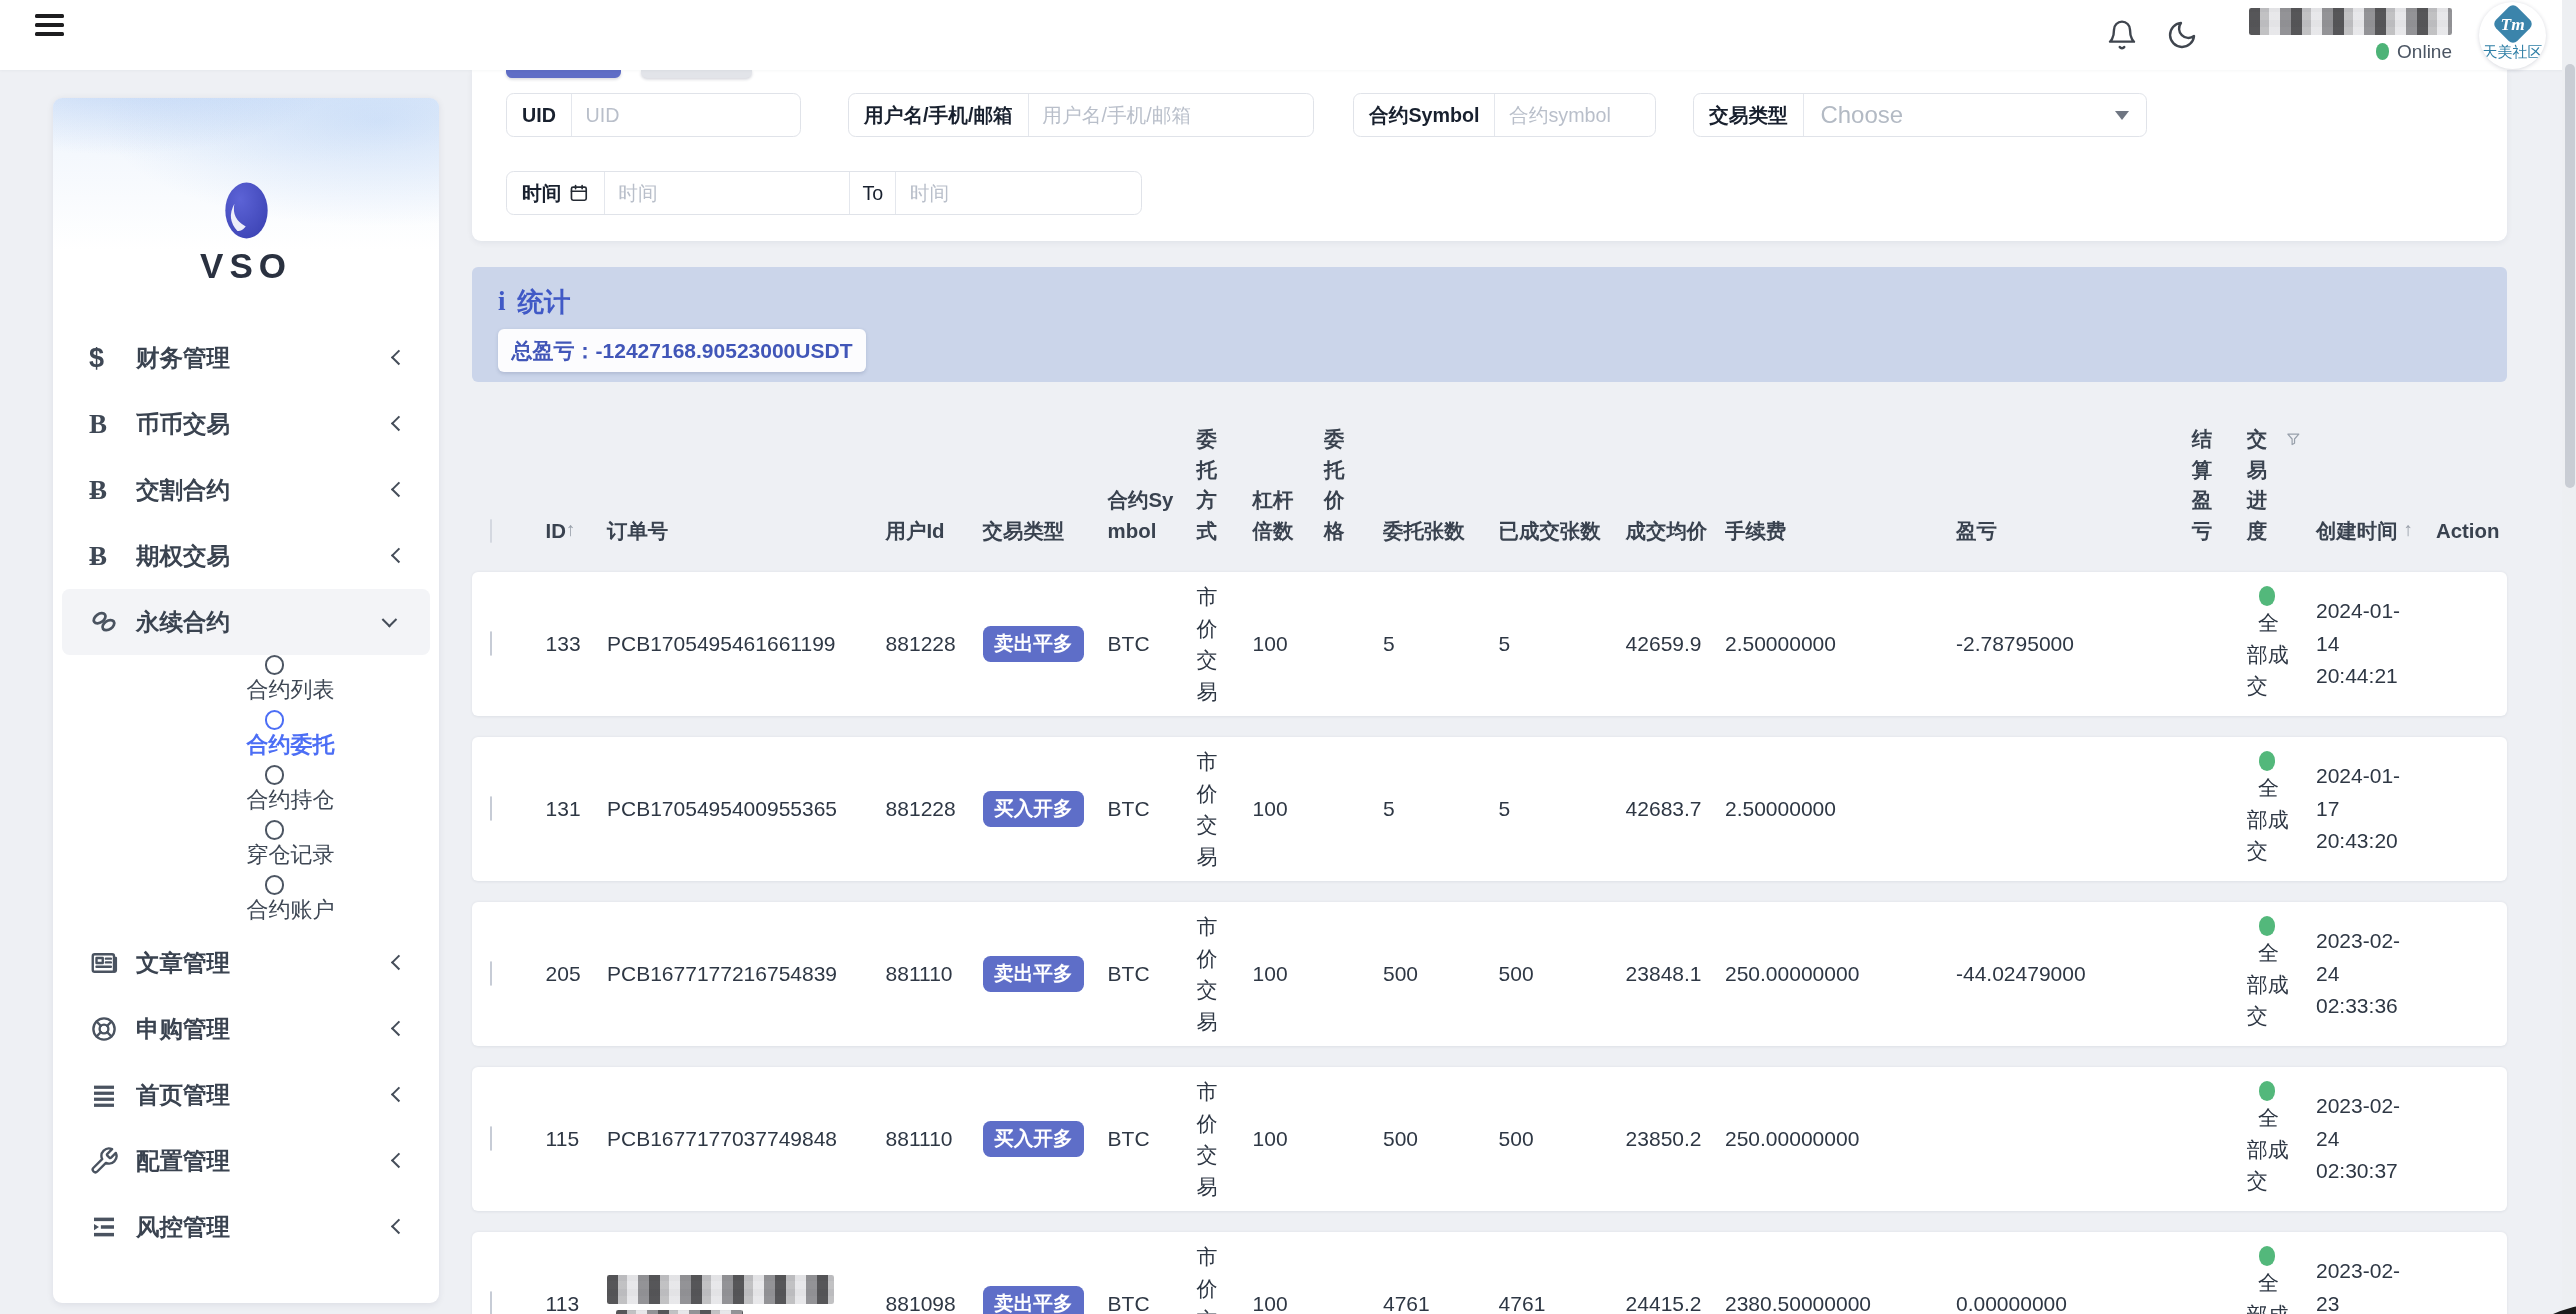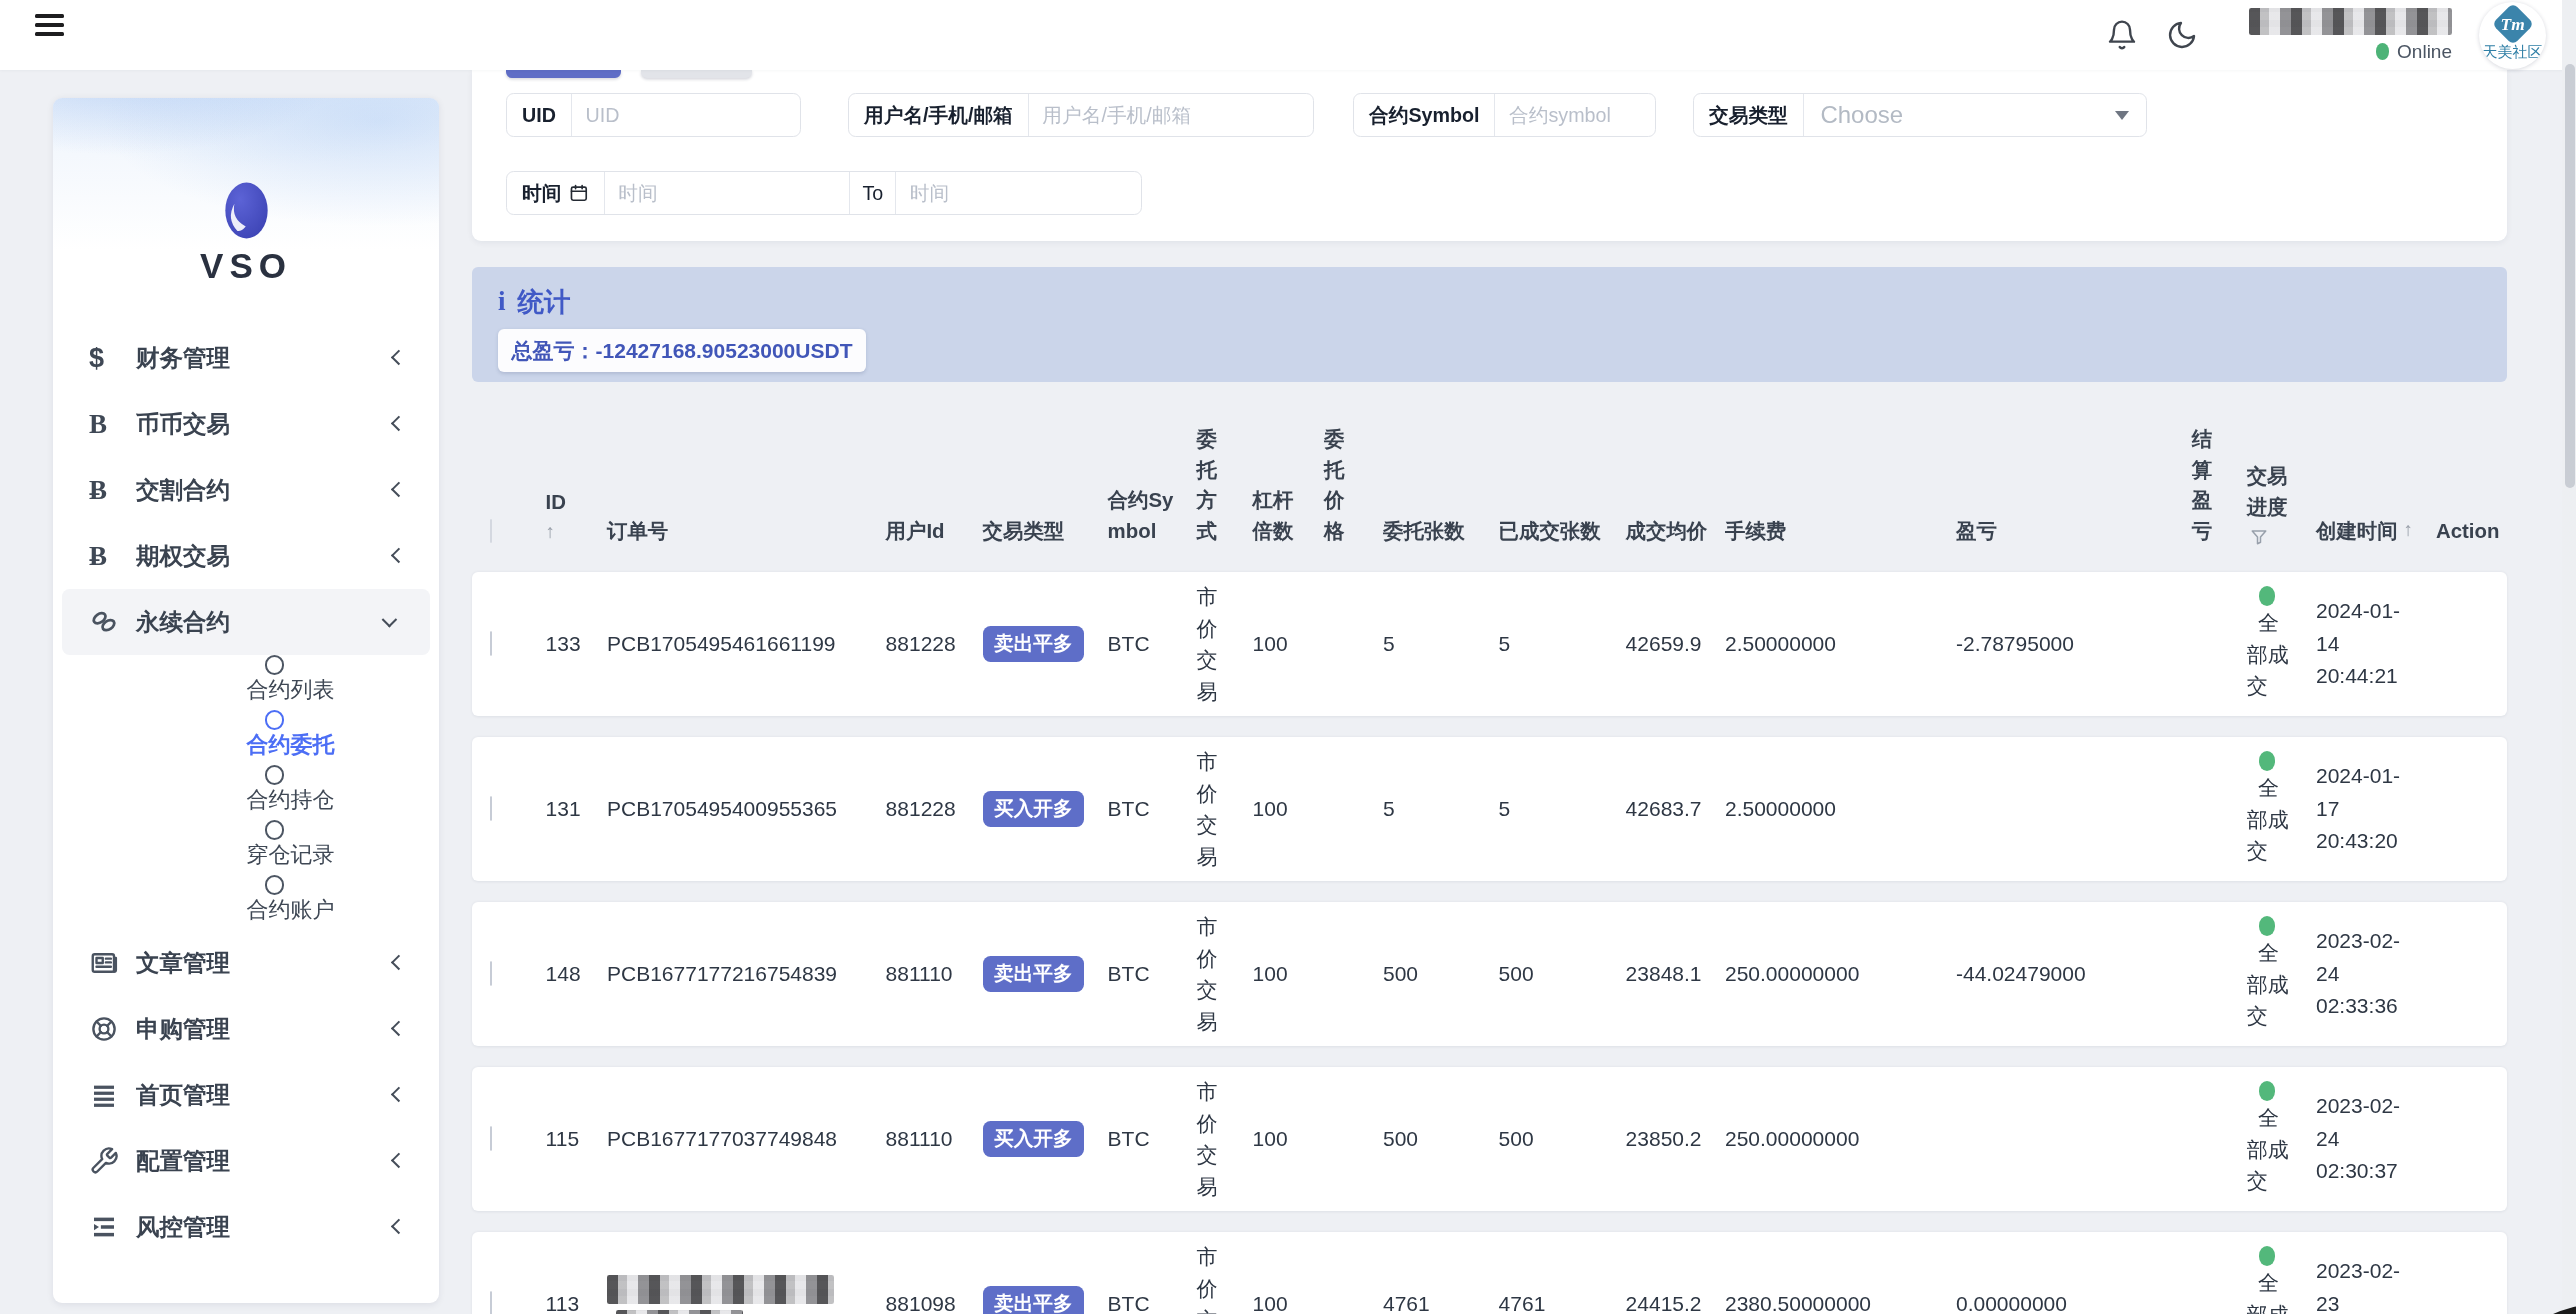"交易进度" .col-stack { flex-direction: column -> row }
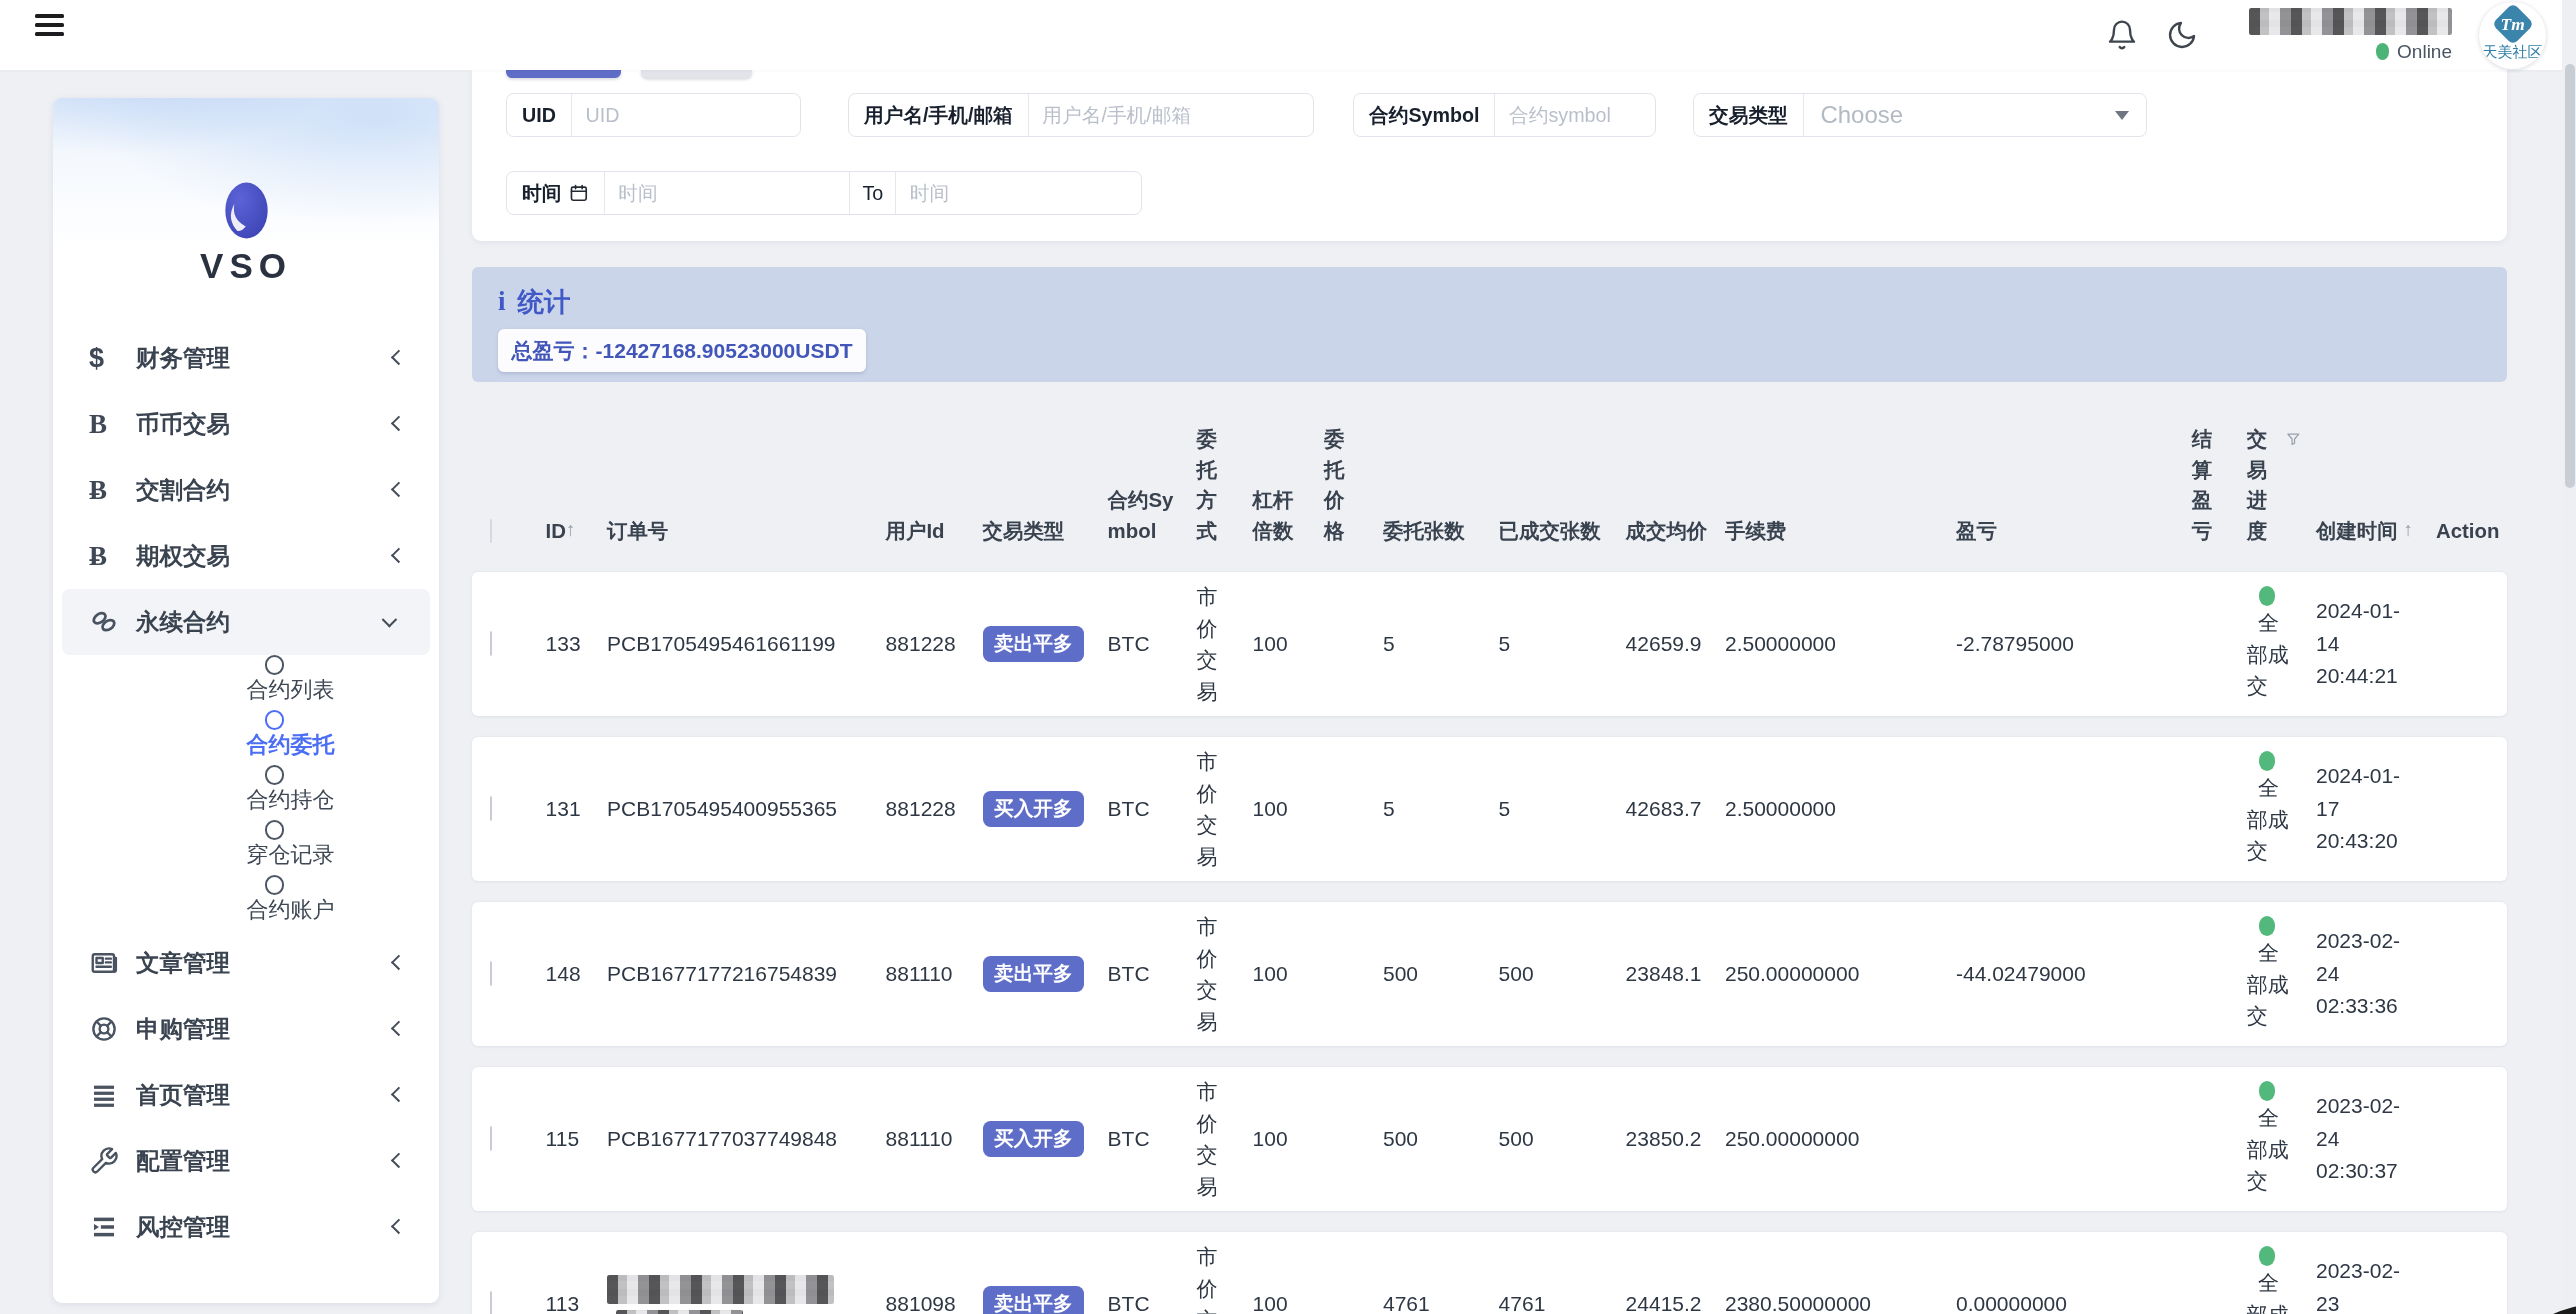"148" div.c-id { text: 148 -> 205 }
